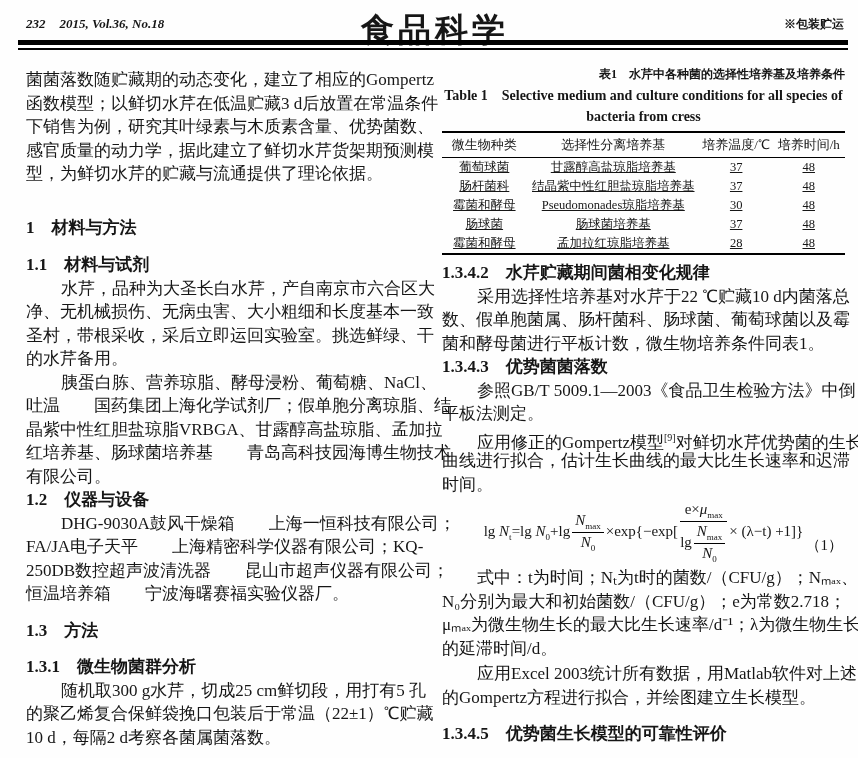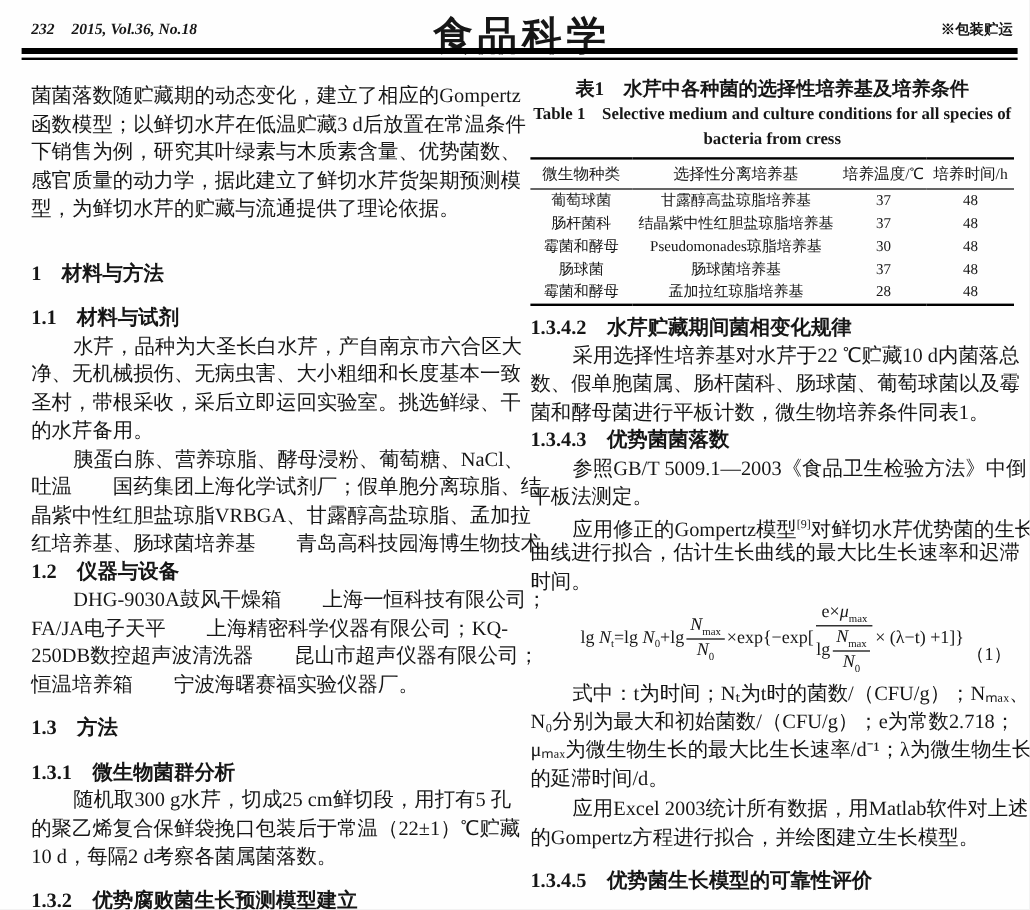"表1 水芹中各种菌的选择性培养基及培养条件" .ttl-zh { font-size: 16px -> 12px; text-align: center -> right }
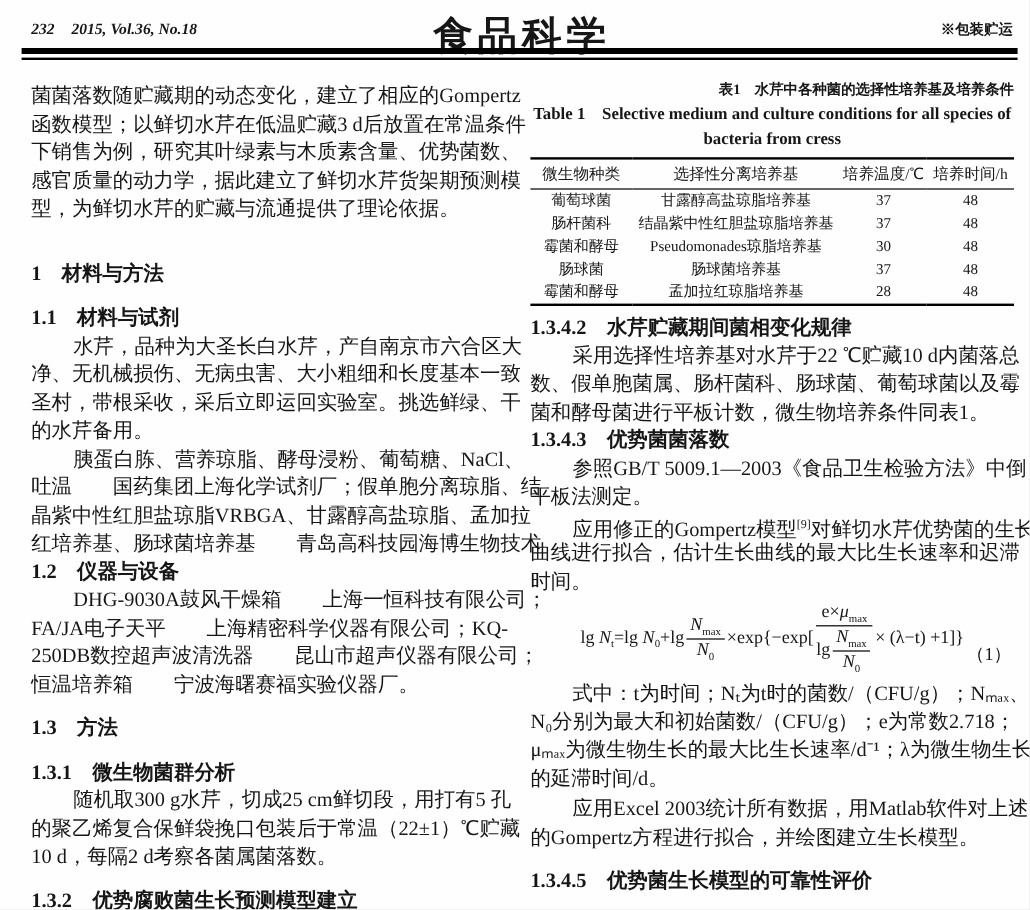"葡萄球菌" table.tbl td { text-decoration: none -> underline }
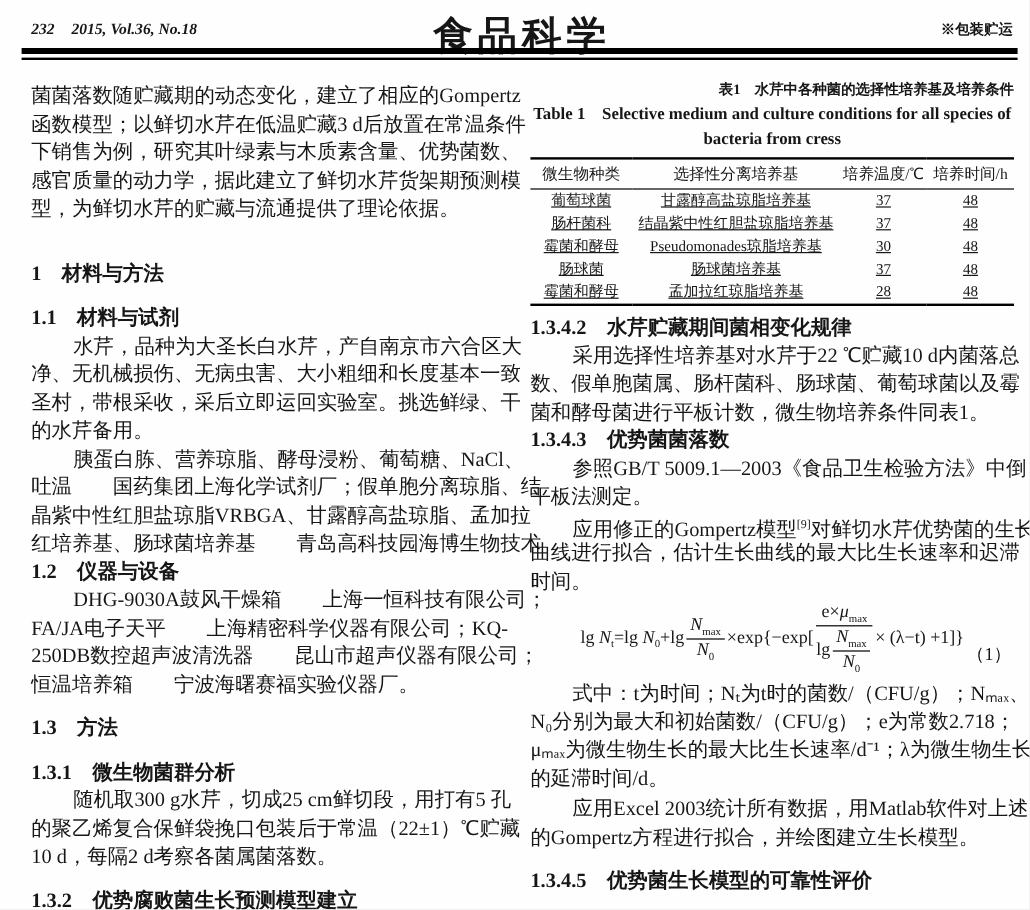"有限公司。" div.line { html: none -> <div>有限公司。</div> }
